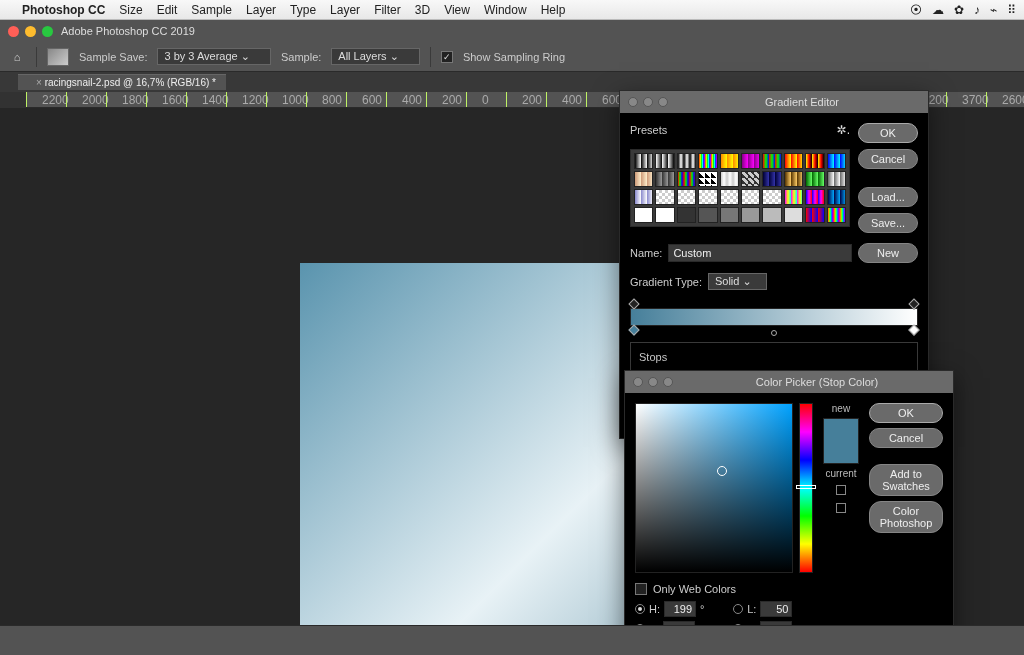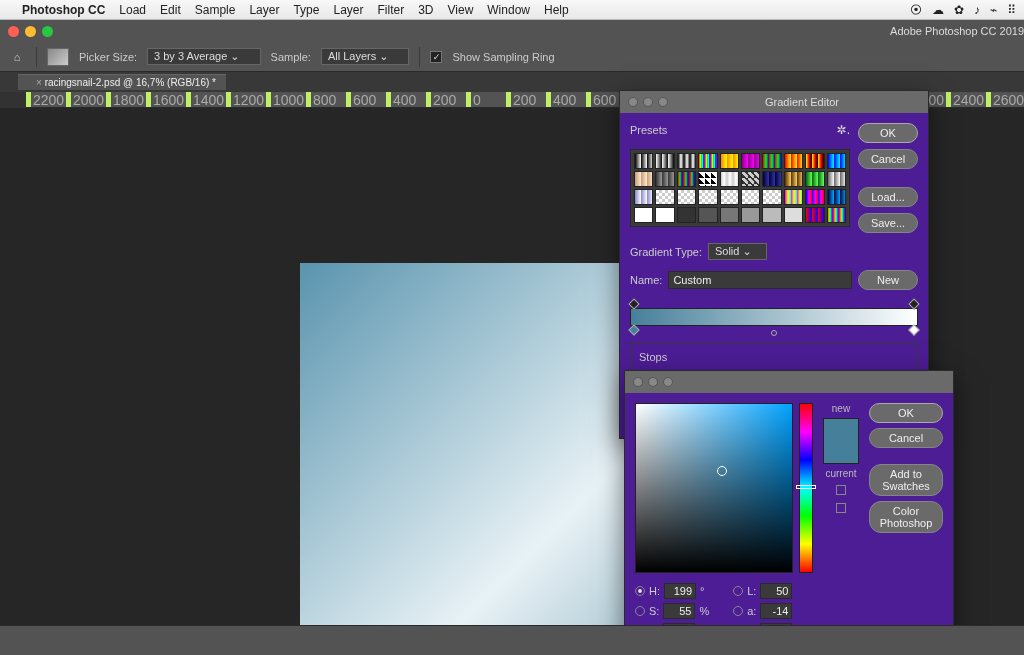"Load" span { text: Load -> Size }
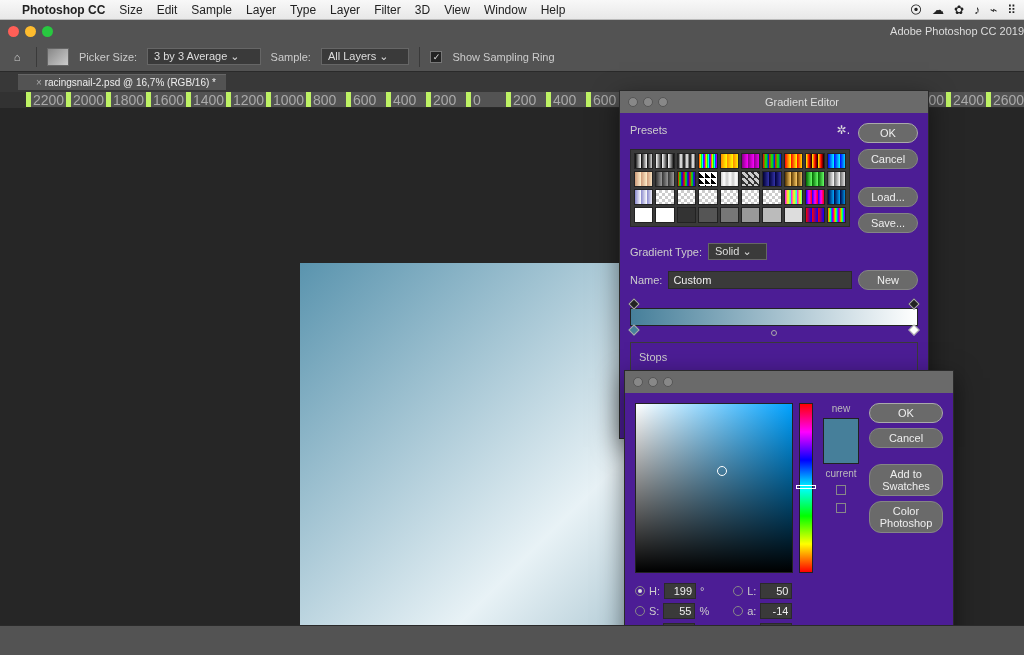"Adobe Photoshop CC 2019" .app-titlebar .title { text-align: right -> left }
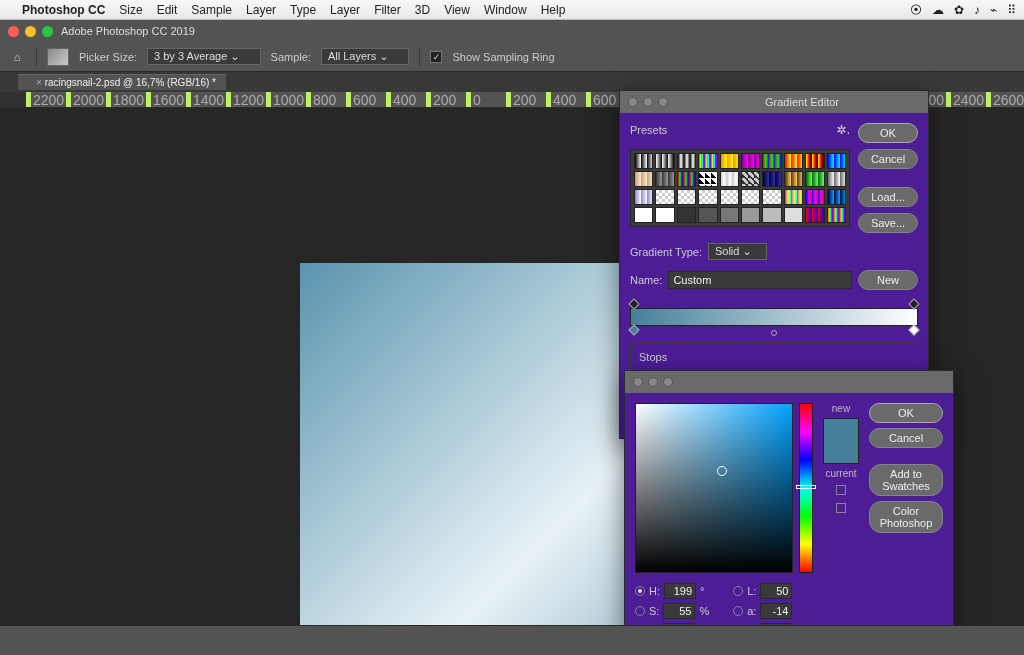"Picker Size:" span.opt-label { text: Picker Size -> Sample Save }
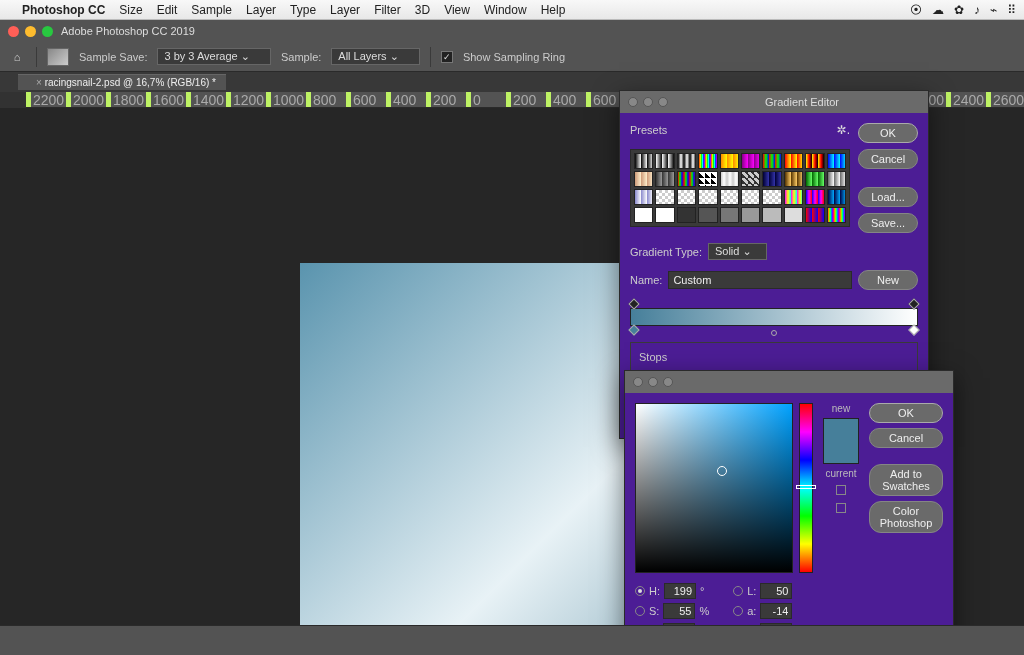"2200" .ruler-h div { border-left: 5px solid #bef264 -> 1px solid #bef264; font-size: 14px -> 12px; padding-left: 2px -> 15px }
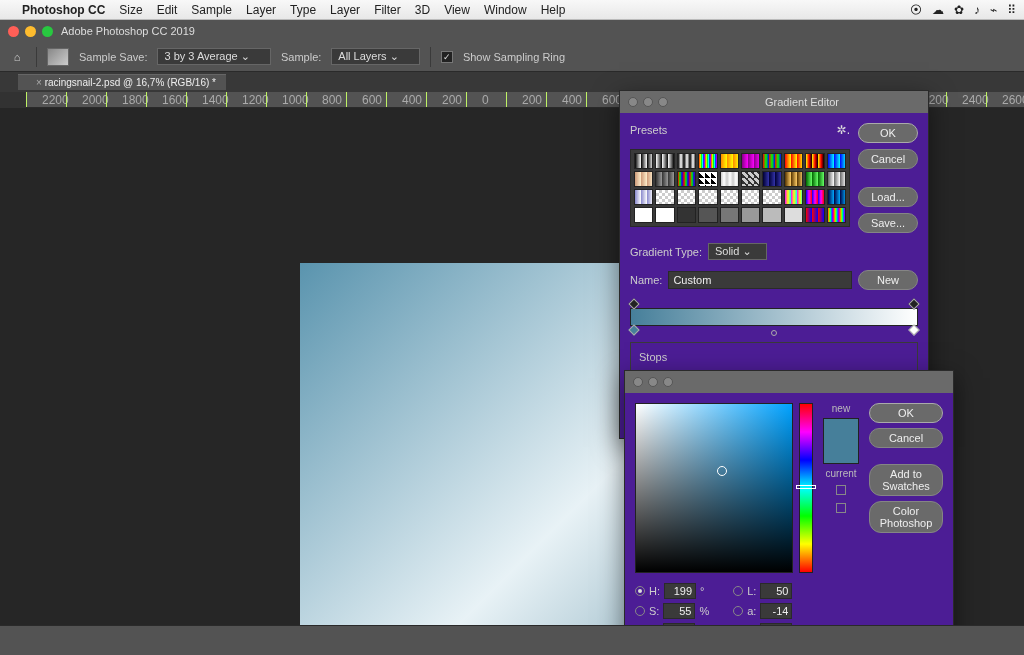"Gradient Editor" .dialog { background: #4c1d95 -> #000000 }
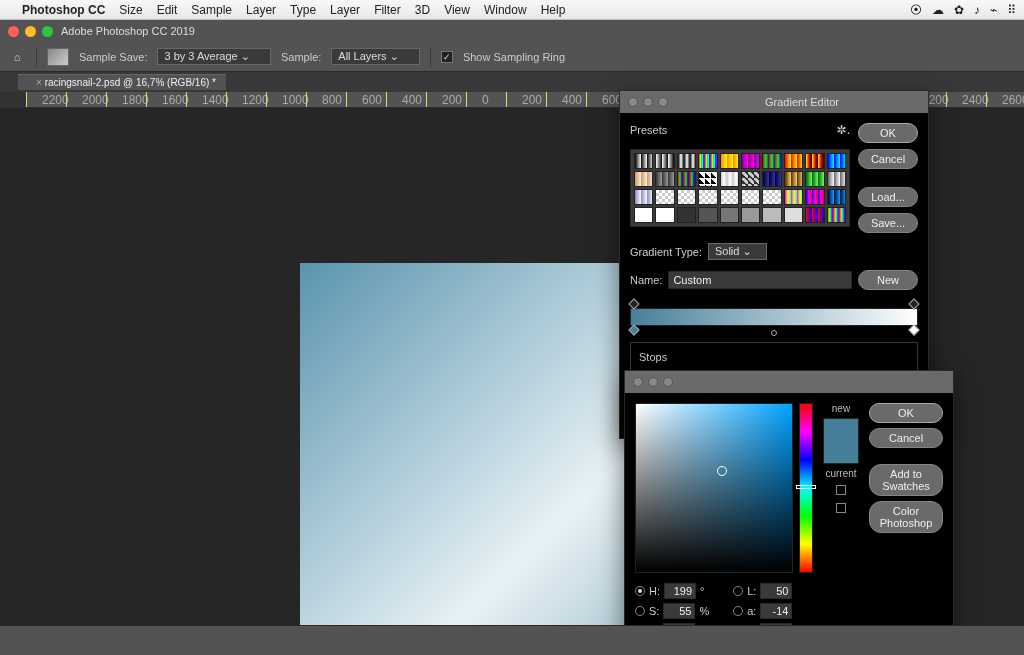"2400" div { text: 2400 -> 3700 }
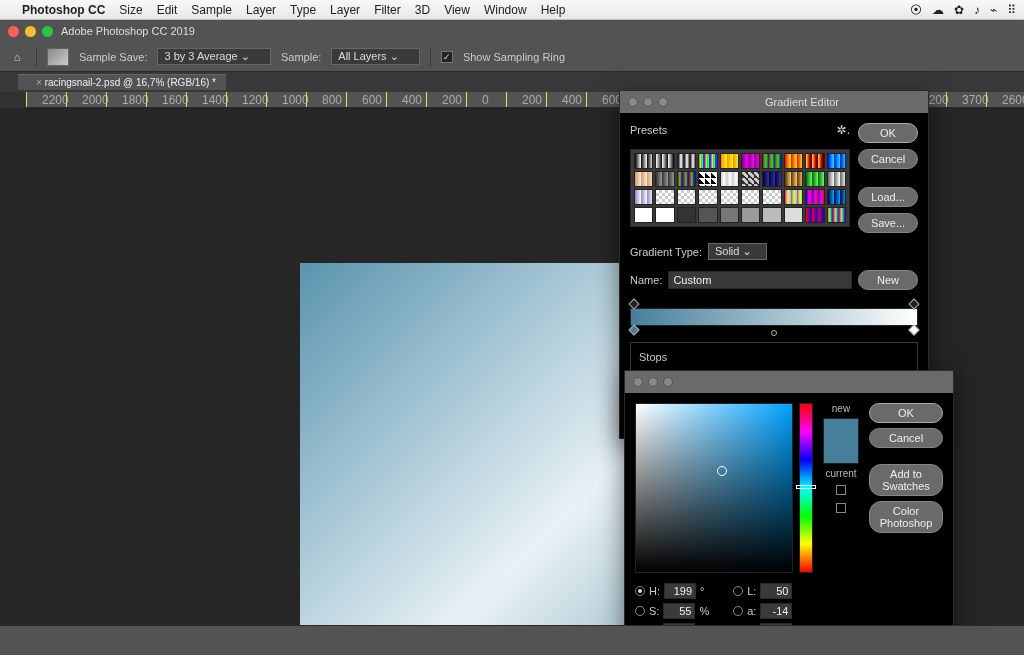"Gradient Type:" div.ge-field-row { order: before "Name:" -> after "Name:" }
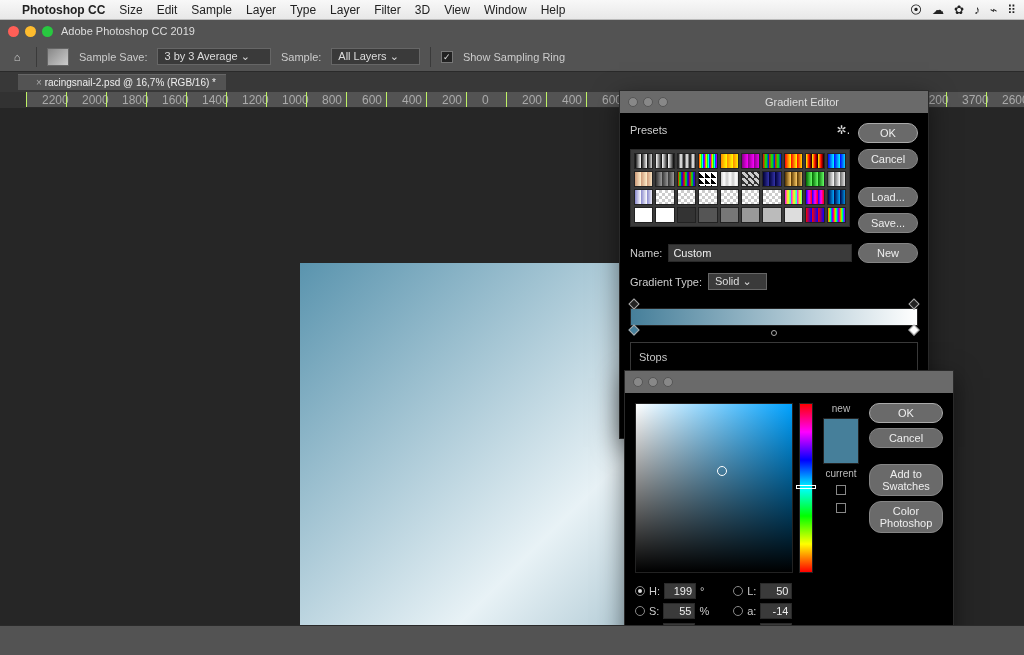"Color Picker (Stop Color)" div.dtitle { html: none -> <div>Color Picker (Stop Color)</div> }
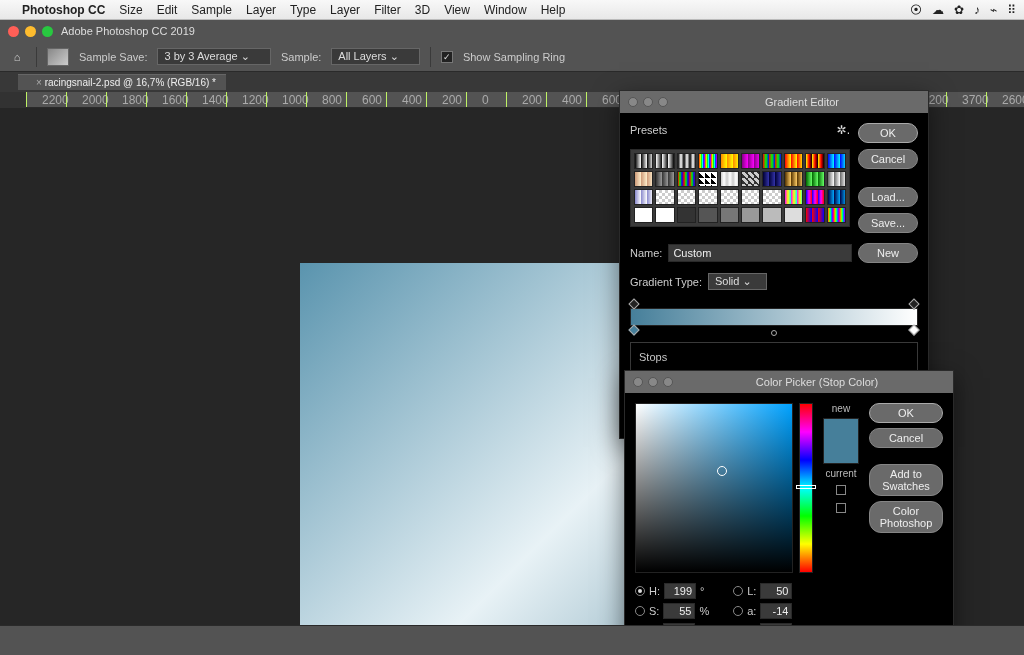"Only Web Colors" div.cp-webonly { html: none -> <div> <span></span> <span>Only Web Colors</span> </div> }
